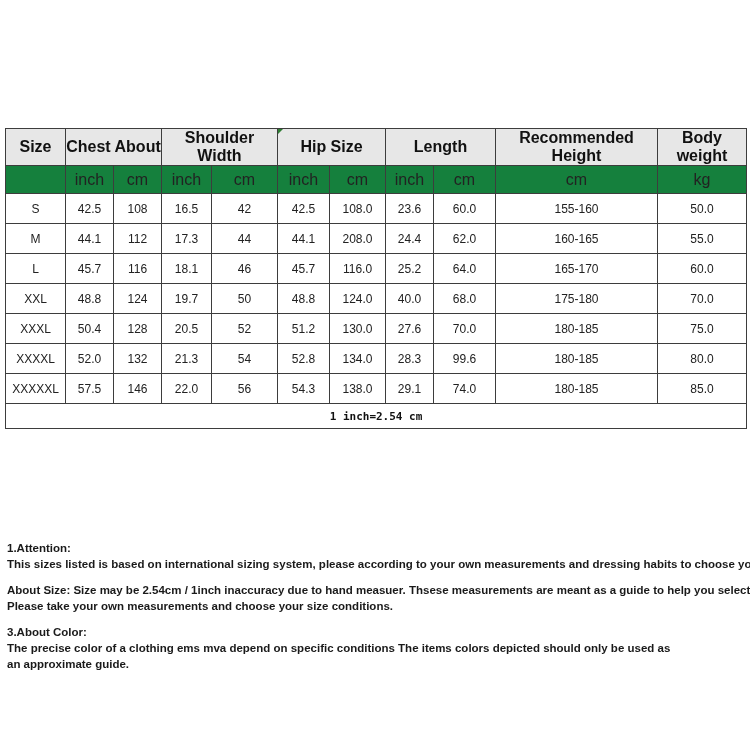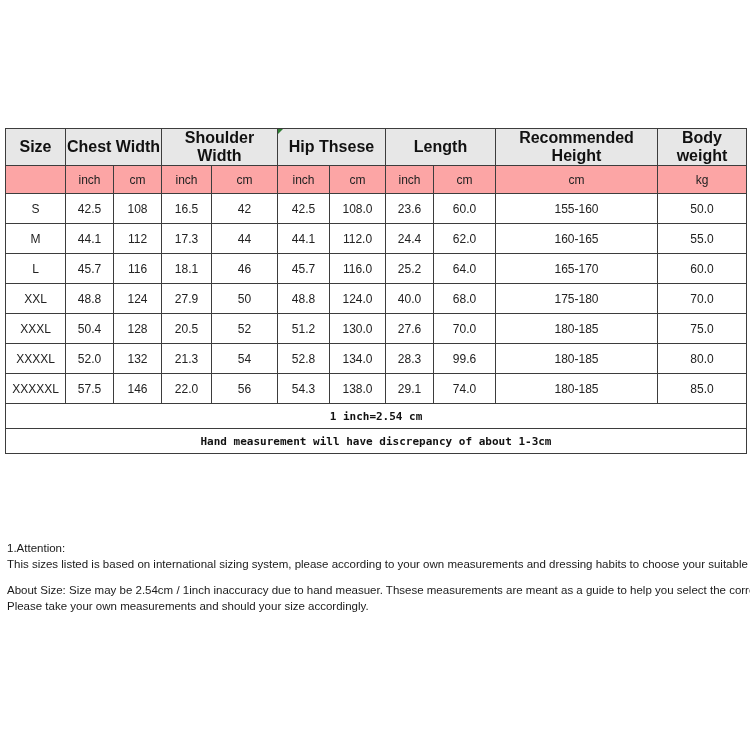"Chest Width" th { text: Width -> About }
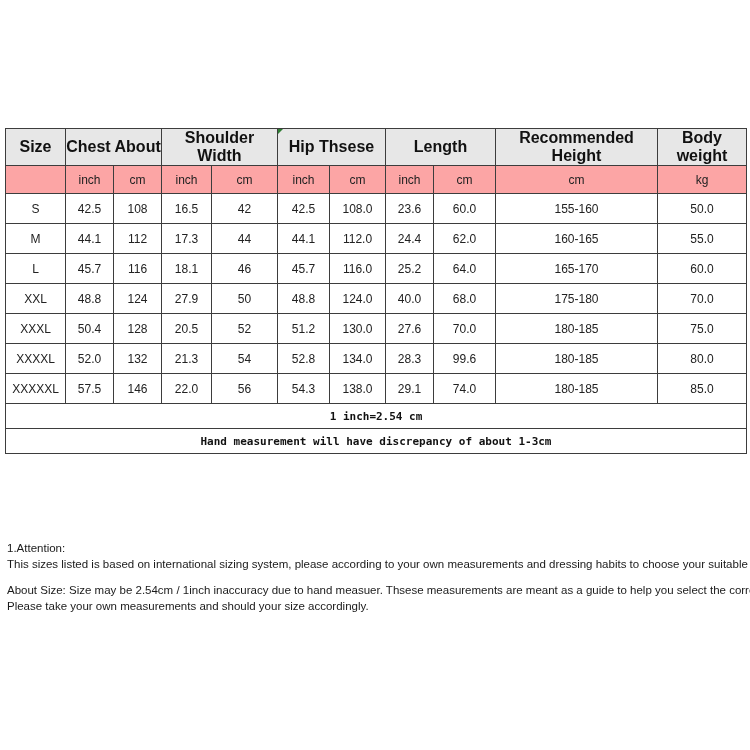"Hip Thsese" span { text: Thsese -> Size }
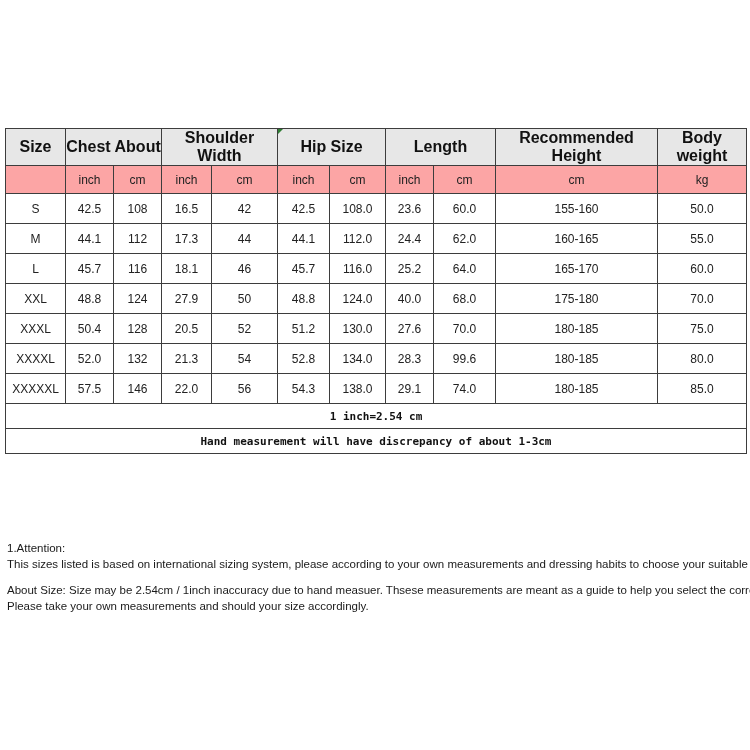"inch" tr.unit-row td { background: #fca5a5 -> #15803d; font-size: 12px -> 16px }
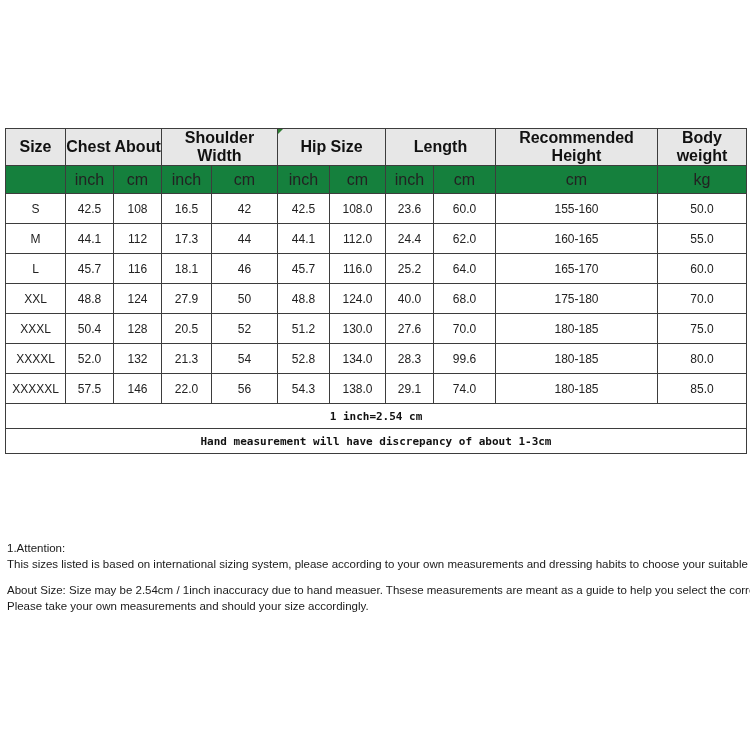"112.0" td { text: 112.0 -> 208.0 }
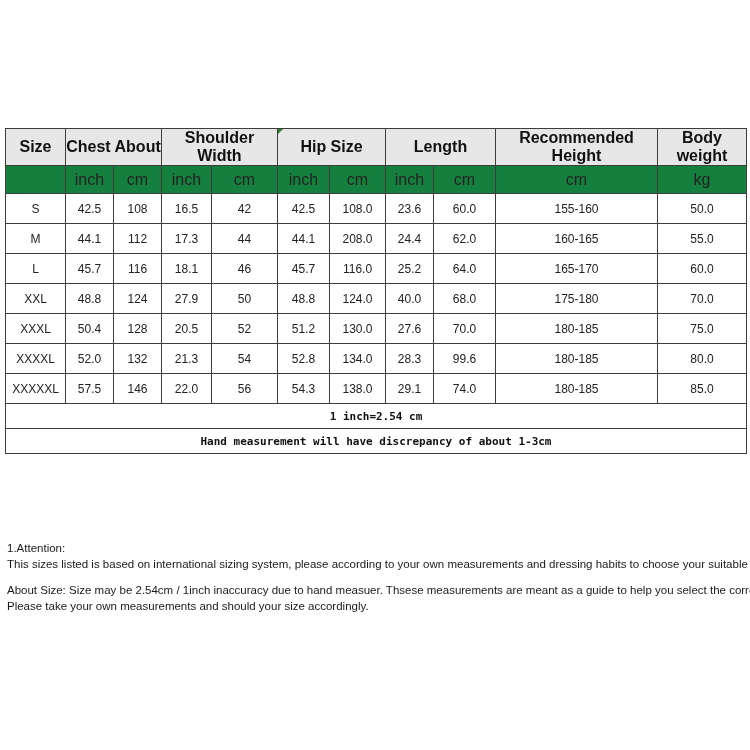"27.9" td { text: 27.9 -> 19.7 }
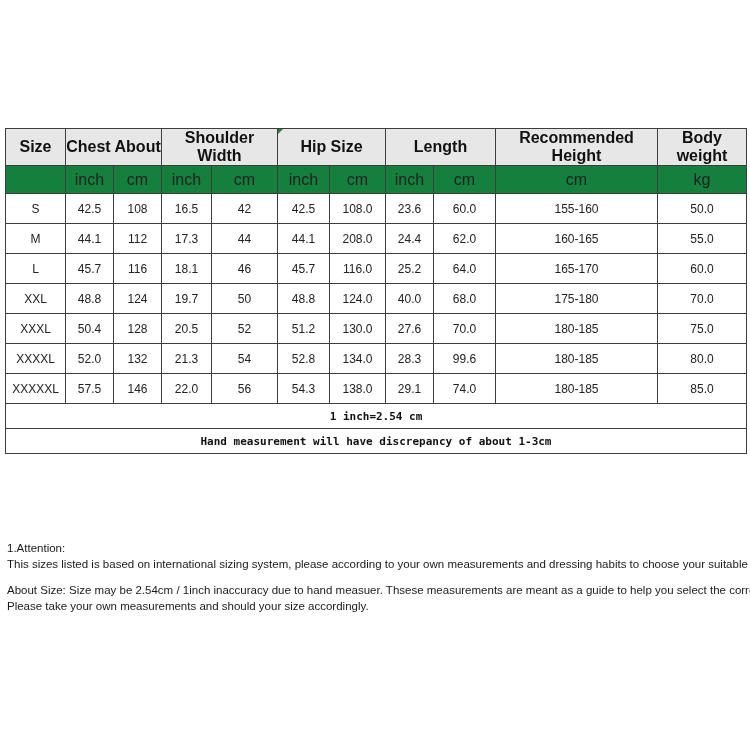"Hand measurement will have discrepancy" tr.note-row { html: <tr> <td>Hand measurement will have discrepancy of about 1-3cm</td> </tr> -> none }
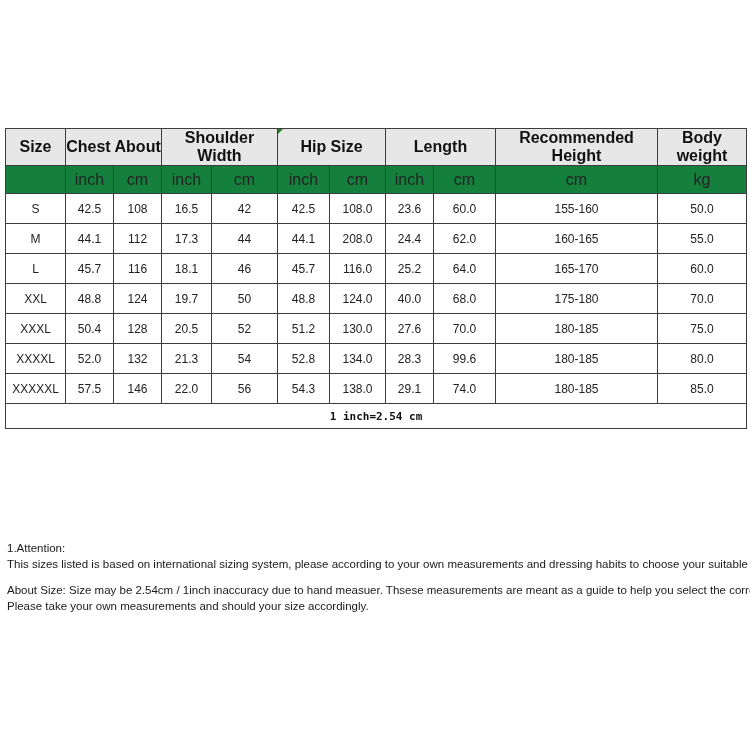"1.Attention:" .notes-block { font-weight: none -> bold }
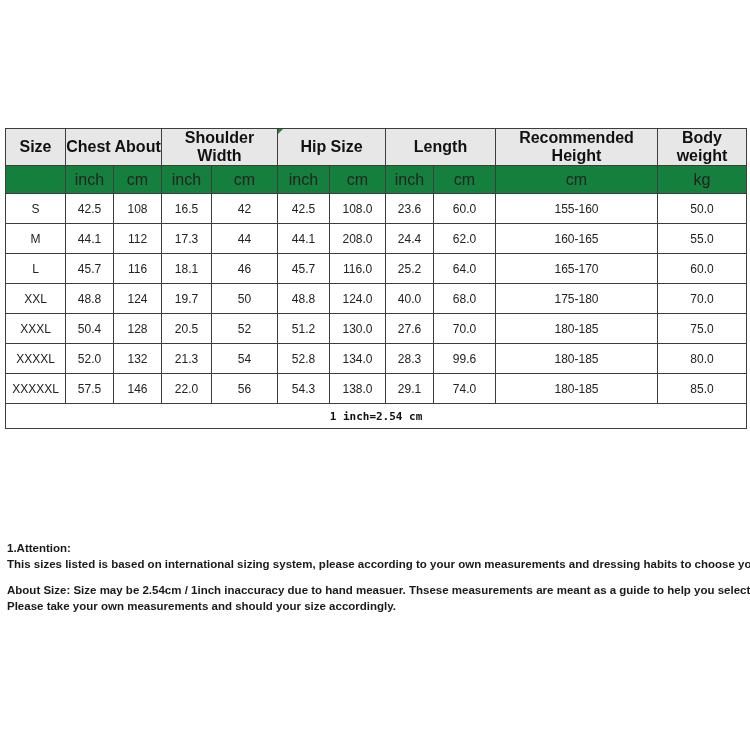"Please take your own measurements" div.line { text: should your size accordingly -> choose your size conditions }
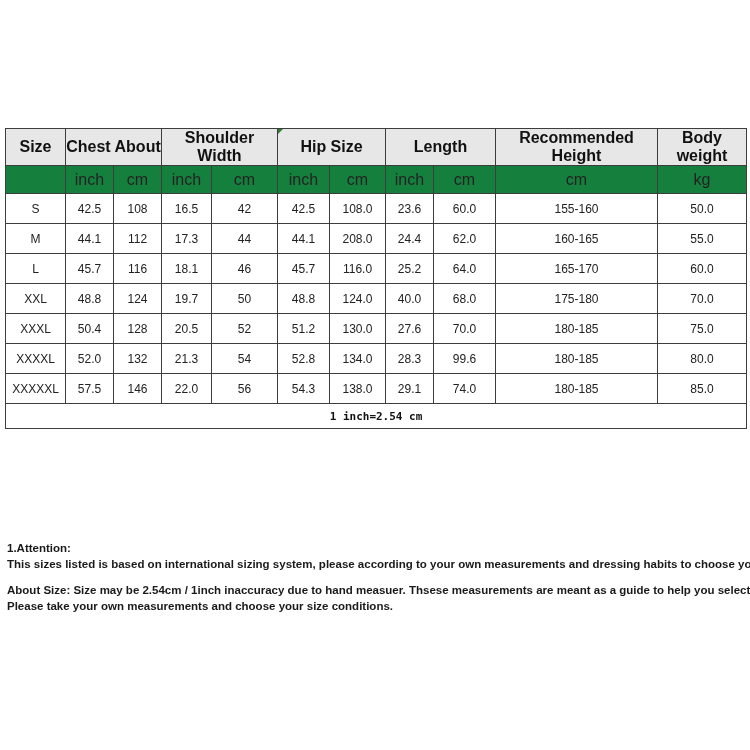"3.About Color:" div.notes-section { html: none -> <div> <div>3.About Color:</div> <div>The precise color of a clothing ems mva depend on specific conditions The items colors depicted should only be used as</div> <div>an approximate guide.</div> </div> }
